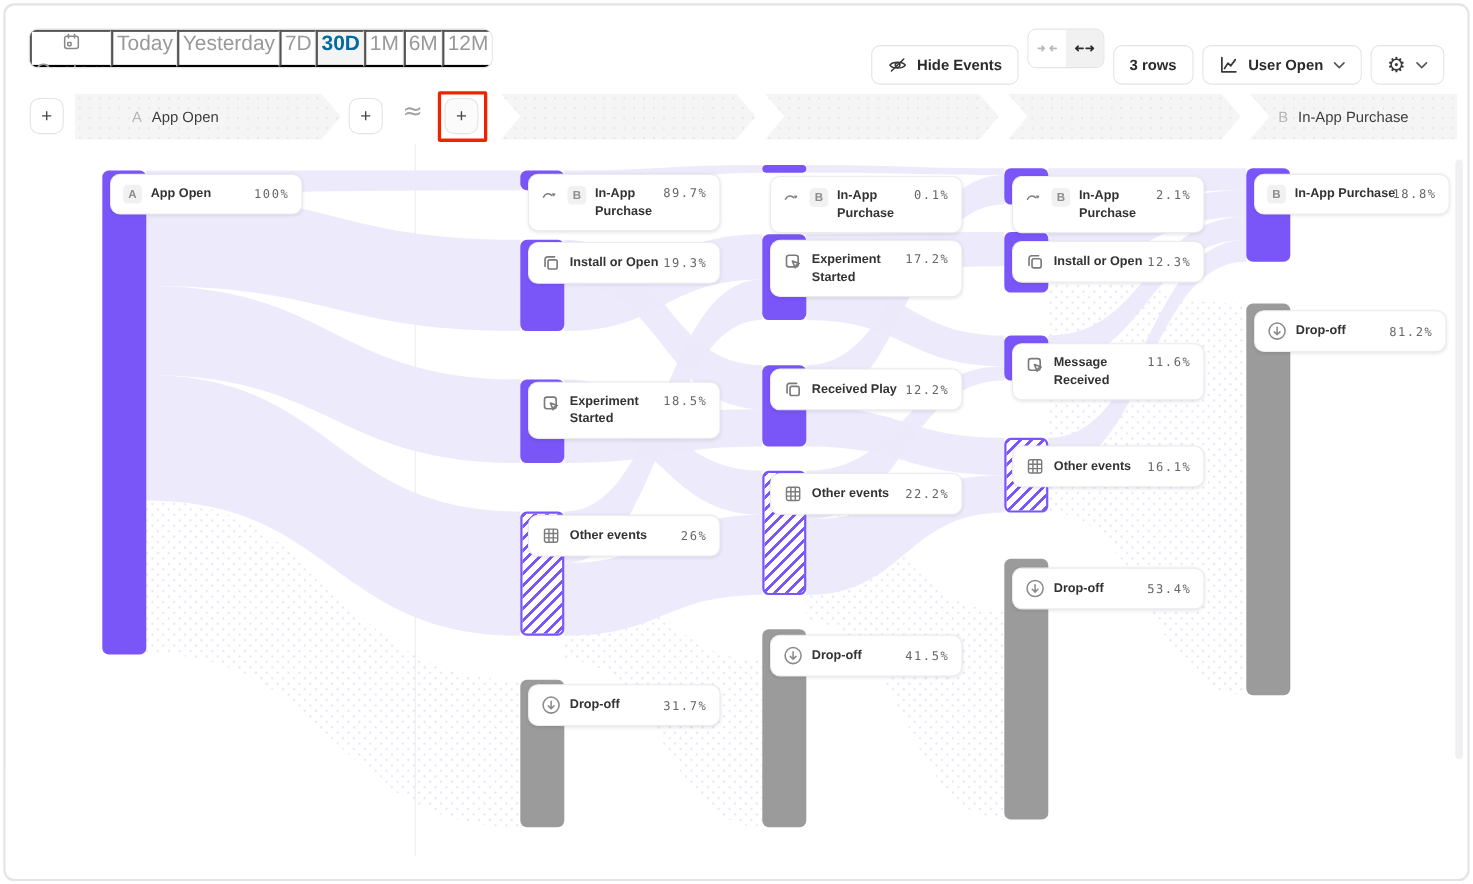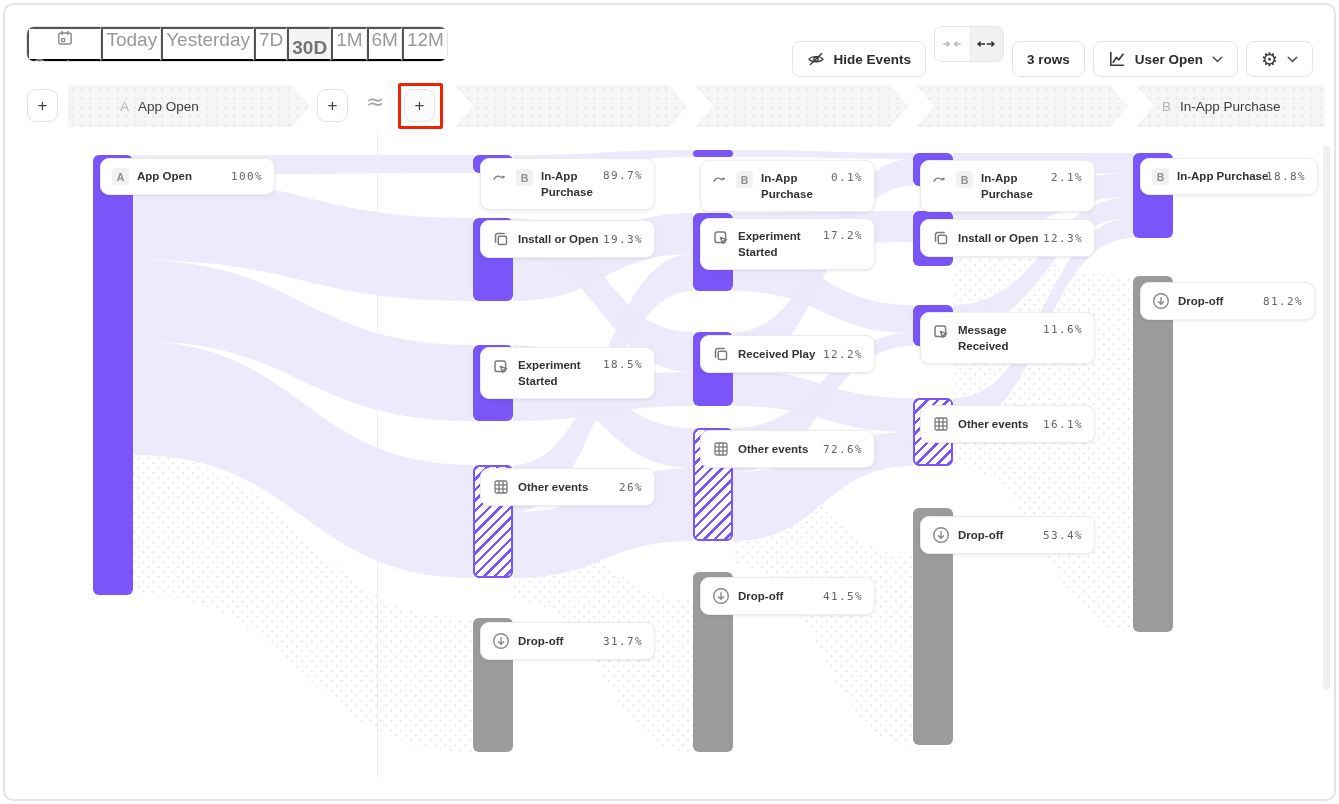"30D" .seg.active { color: #737373 -> #0369a1; justify-content: flex-end -> none }
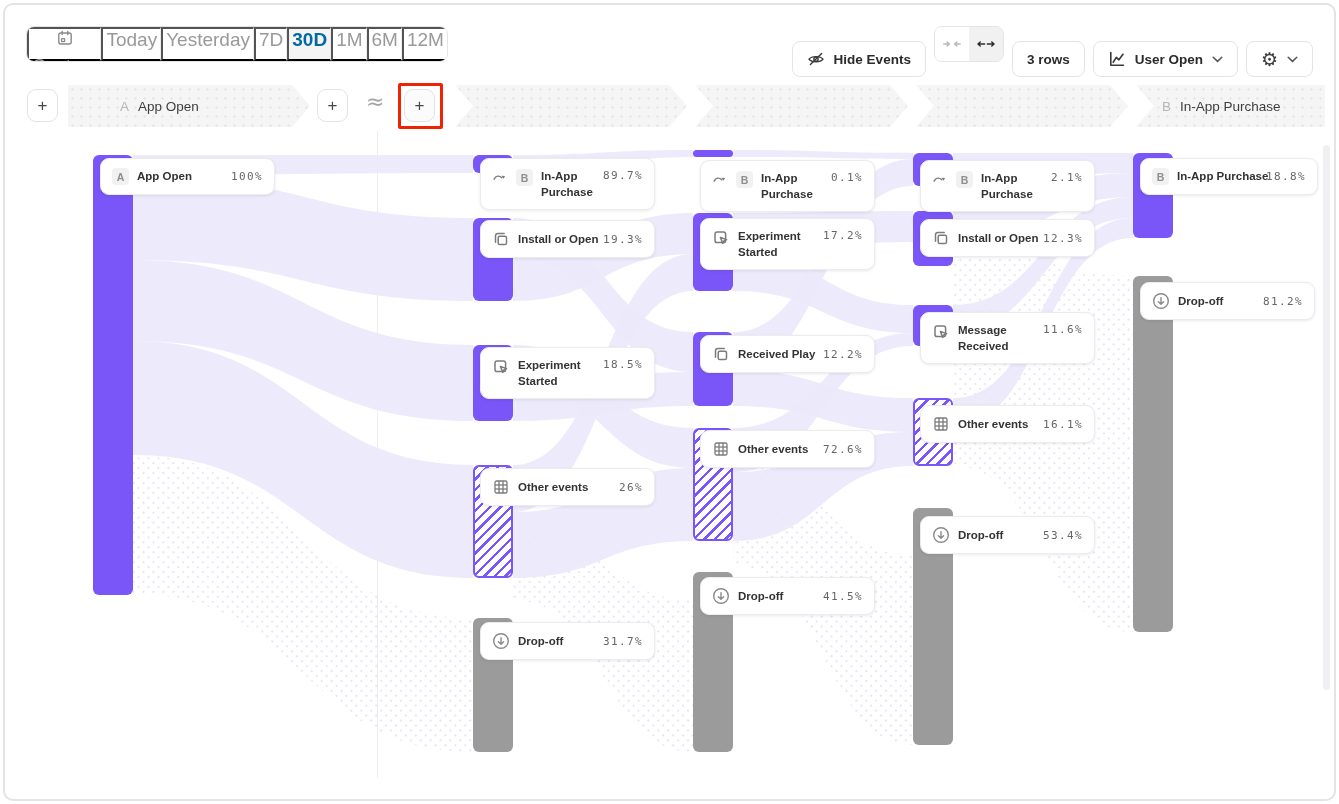"72.6%" div.pct { text: 72.6% -> 22.2% }
